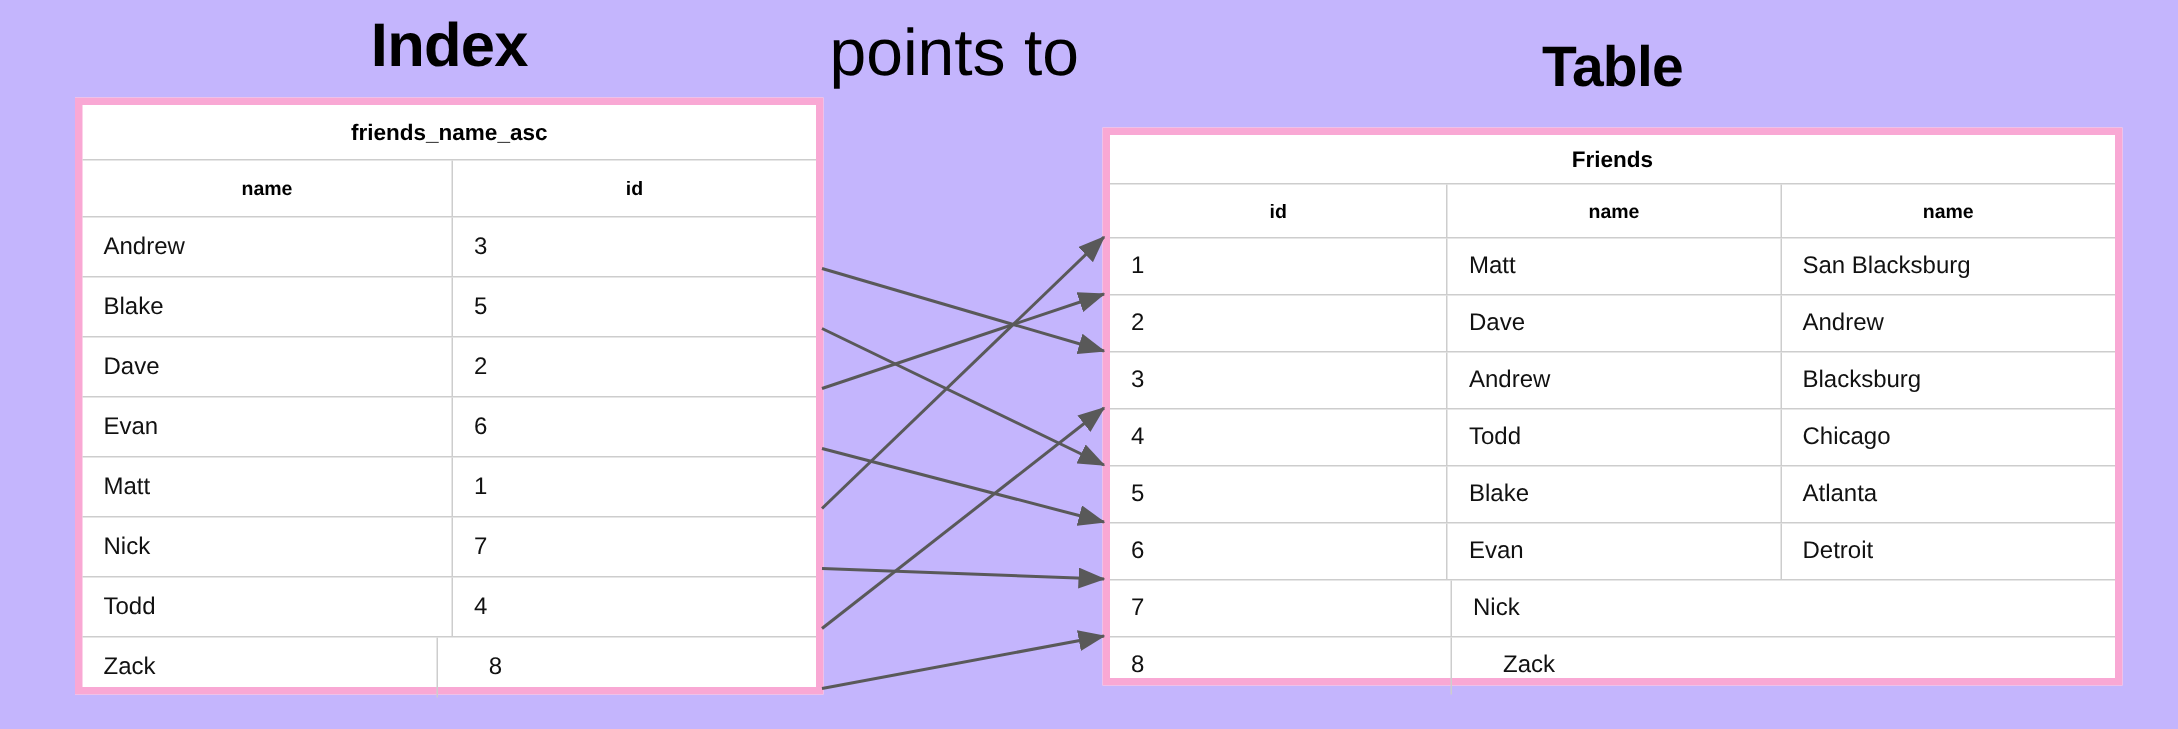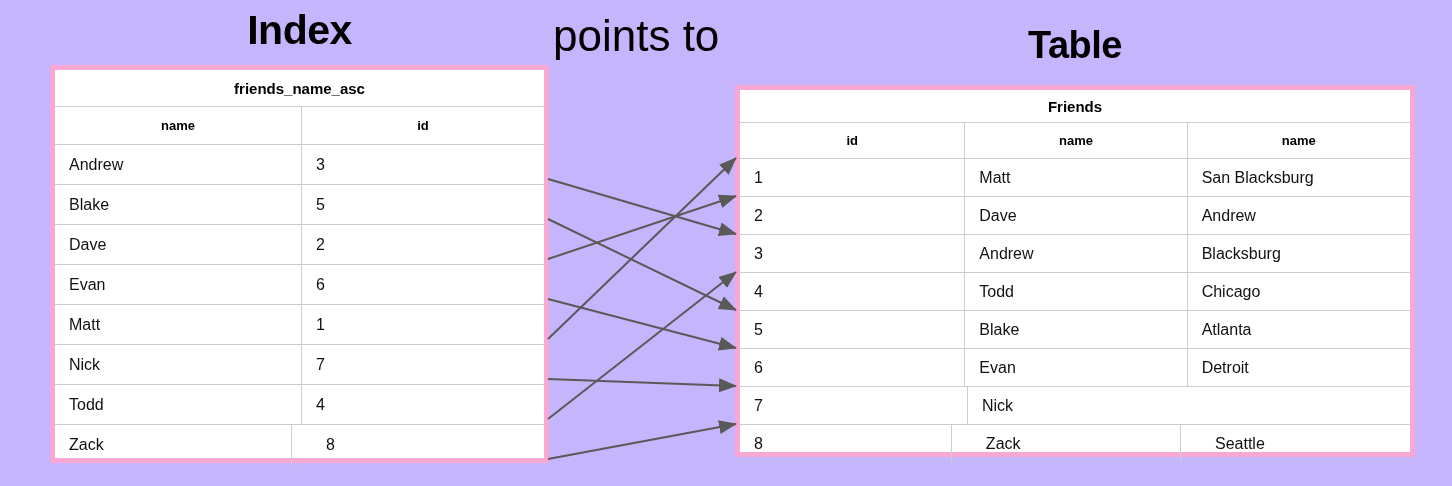"Seattle" div.db-cell { html: <div>Seattle</div> -> none }
